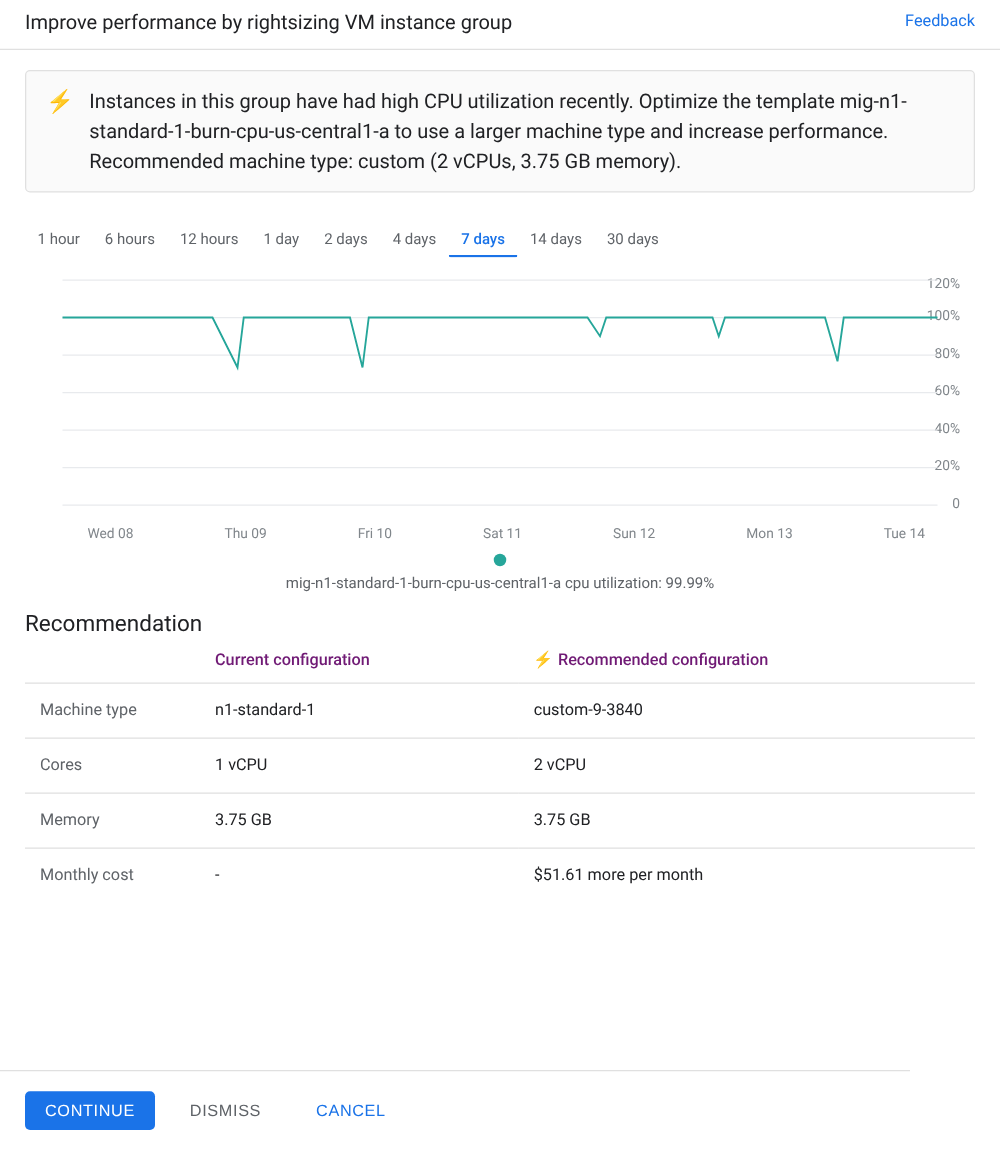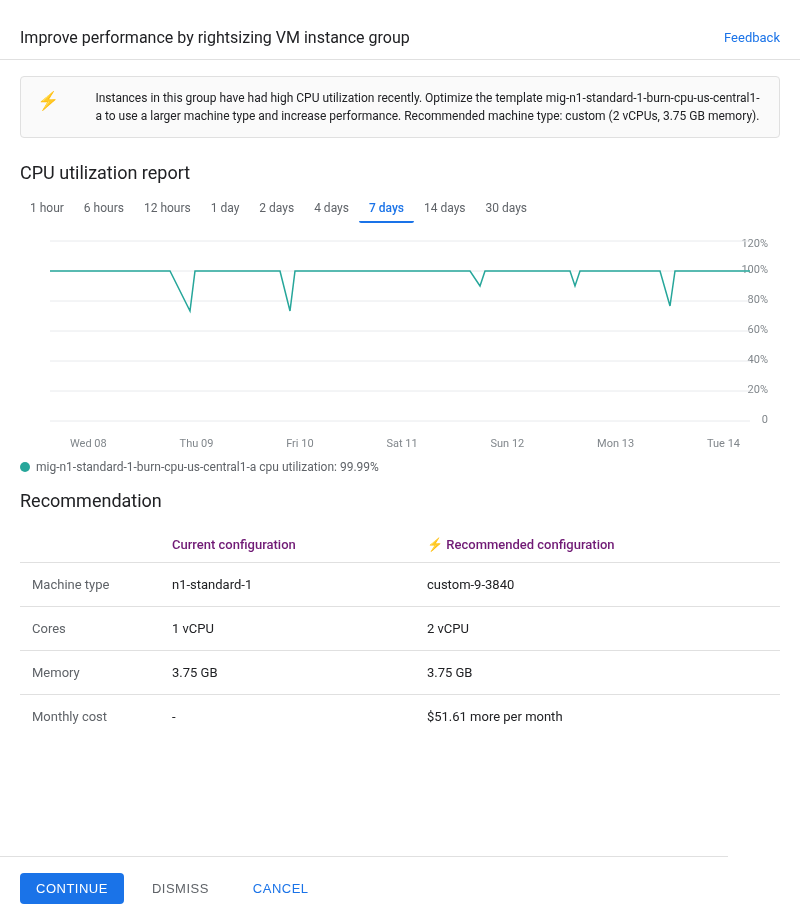"Improve performance by rightsizing VM" .header { padding: 28px 20px 12px 20px -> 8px 20px 12px 20px }
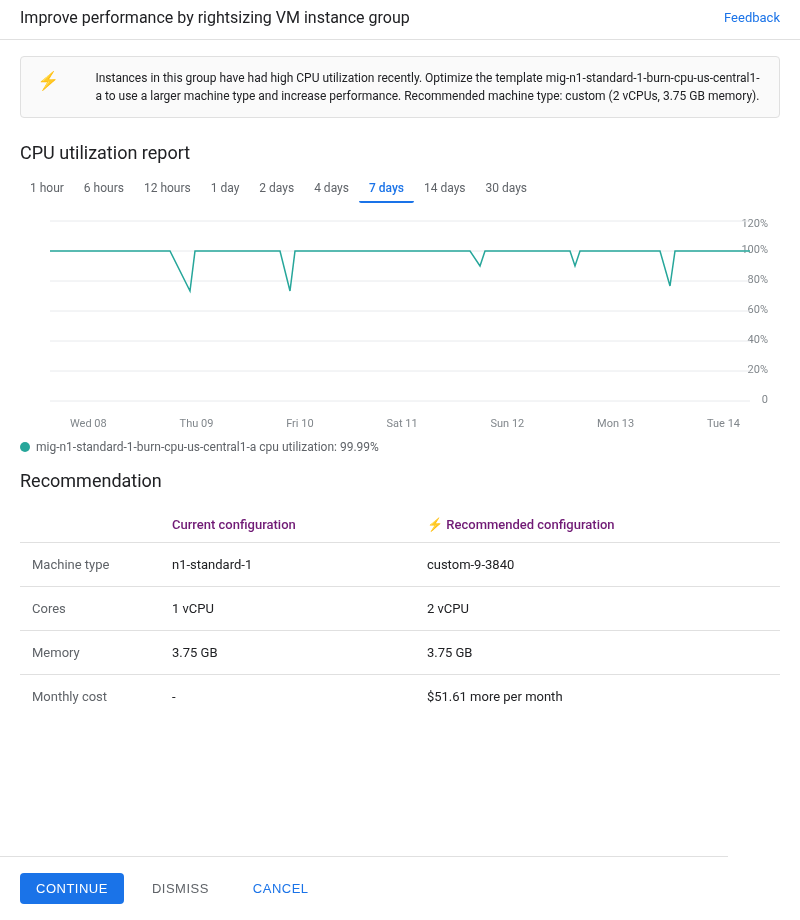"Instances in this group have" .alert-text { font-size: 12px -> 16px; margin-left: 24px -> none }
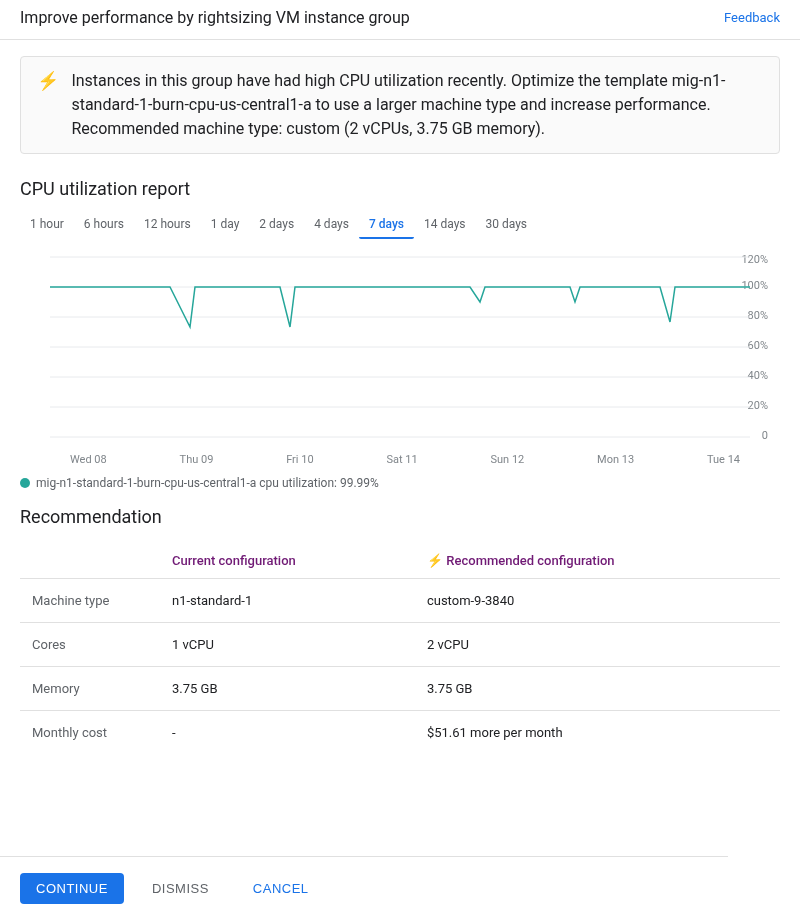"CPU utilization report" div.section-title { html: <div>CPU utilization report</div> -> none }
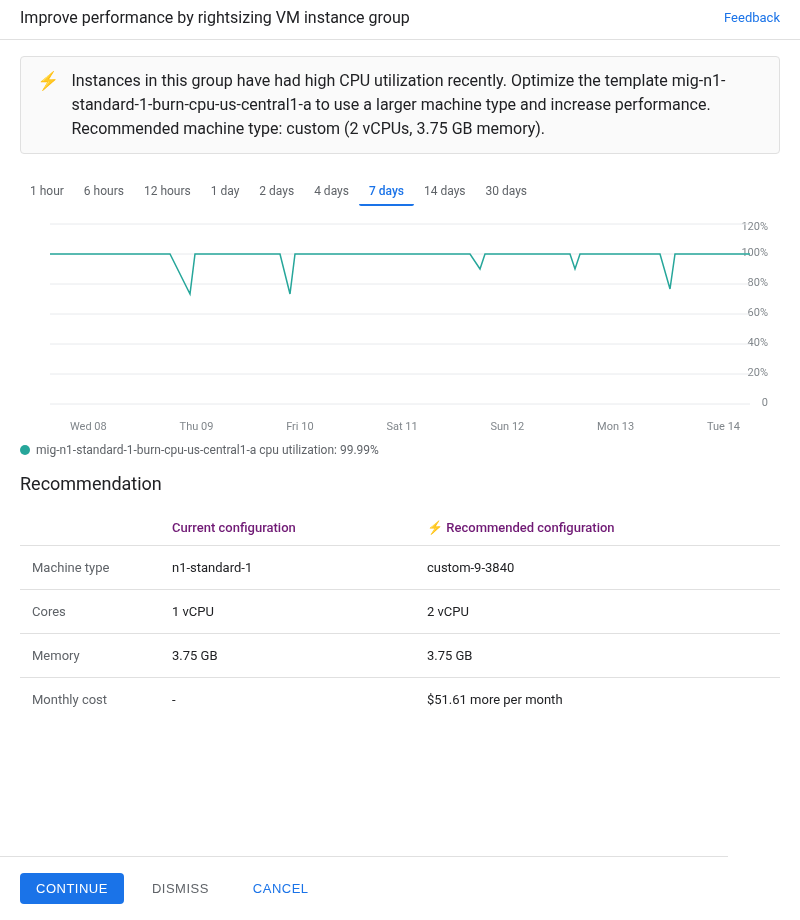"mig-n1-standard-1-burn-cpu-us-central1-a" .chart-legend { flex-direction: none -> column }
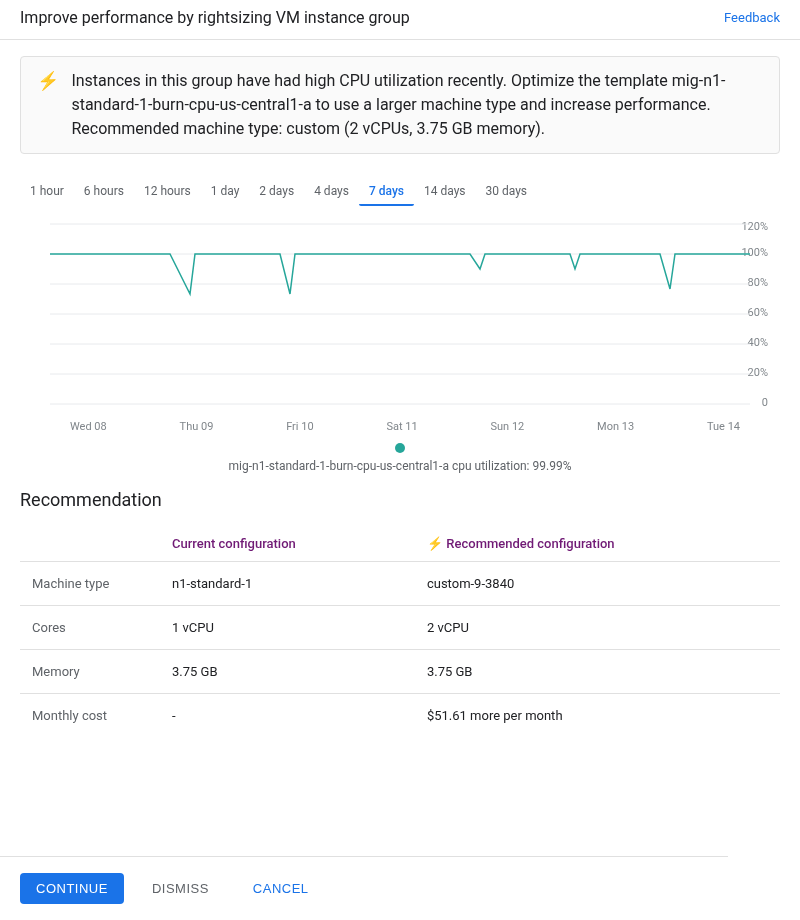"Recommendation" .rec-title { margin-bottom: 16px -> none }
